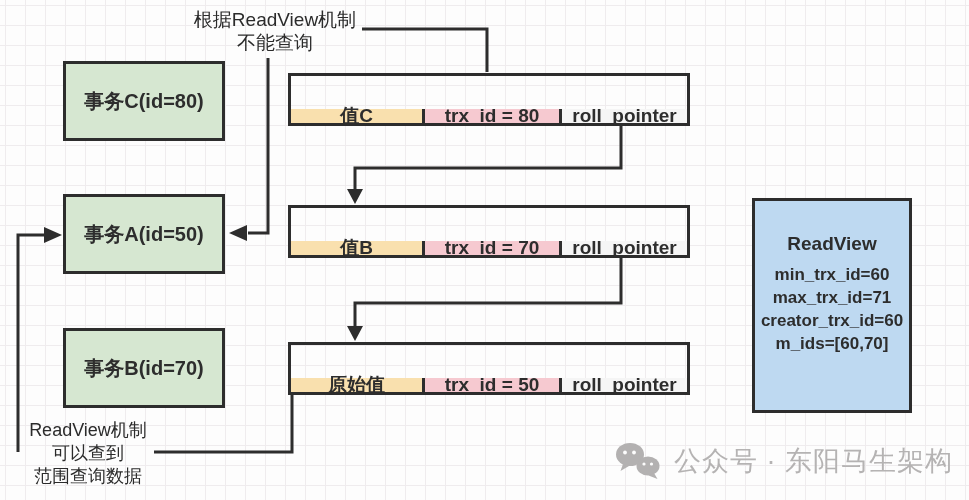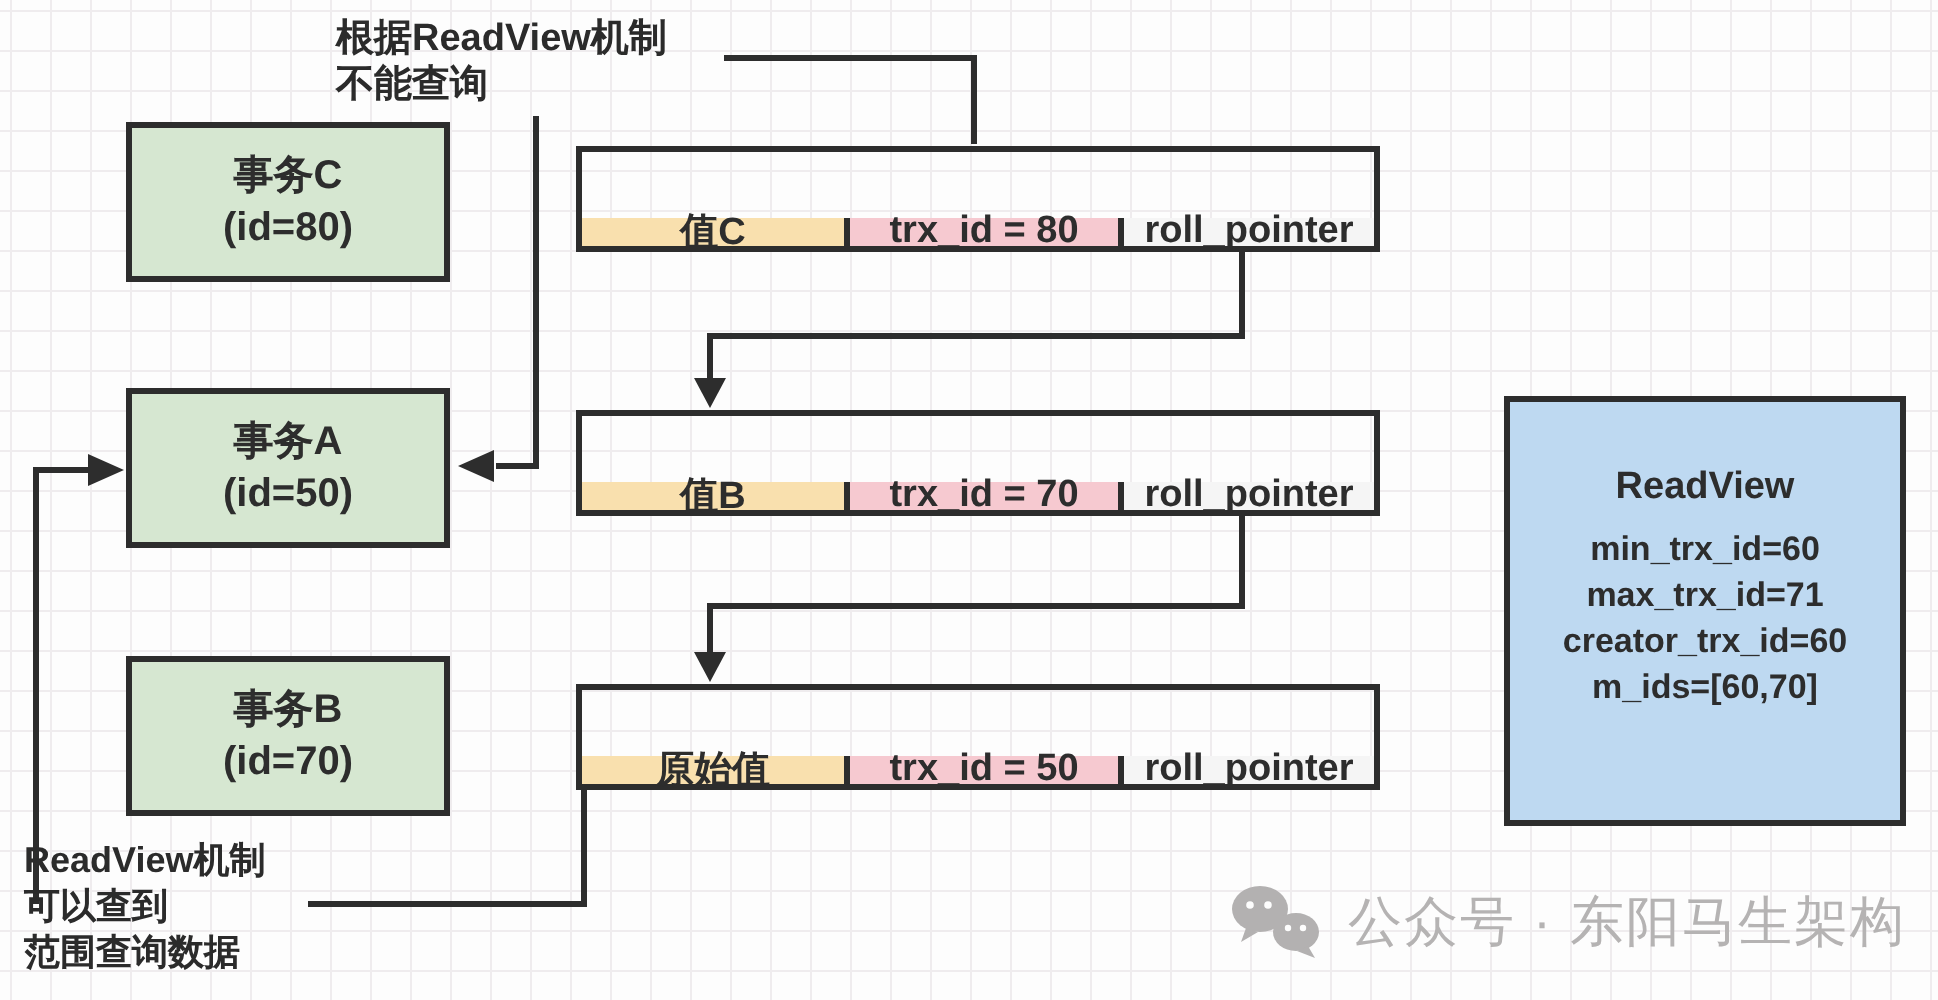"根据ReadView机制" .note { font-weight: 700 -> 400; text-align: left -> center }
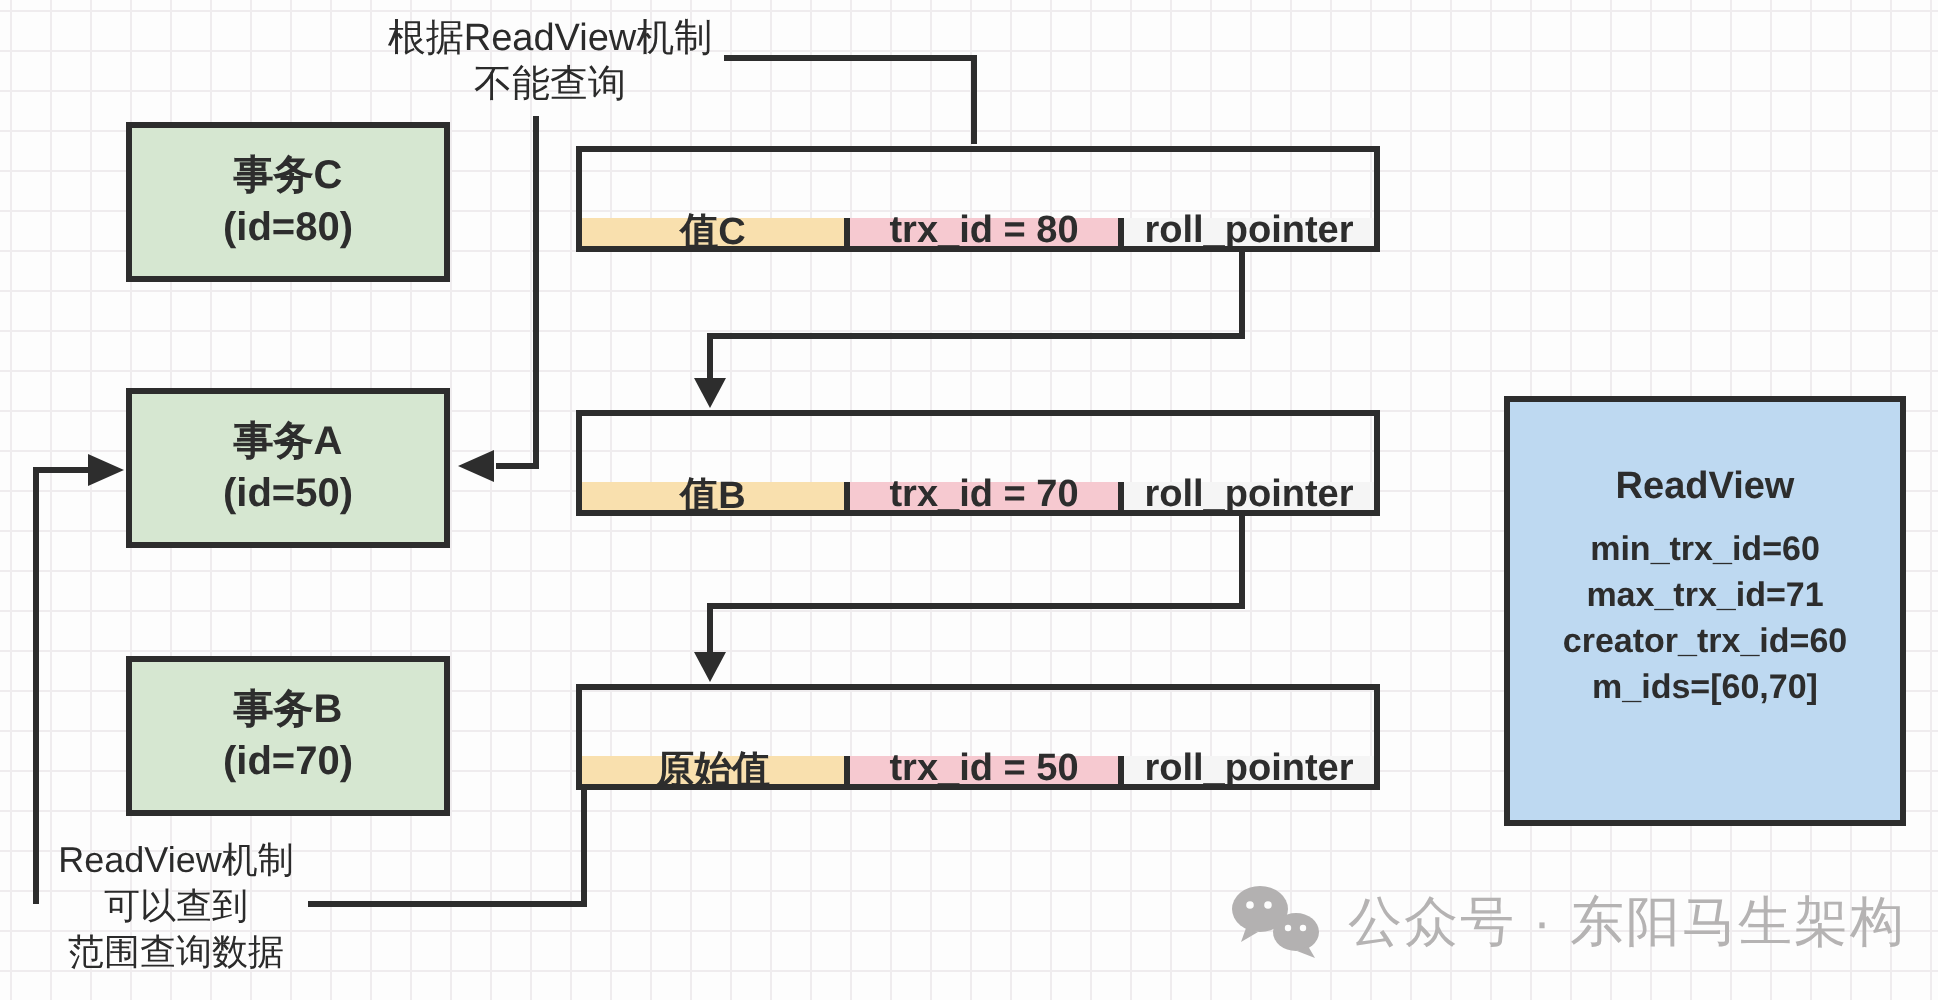"事务C" .txn-box { flex-direction: column -> row }
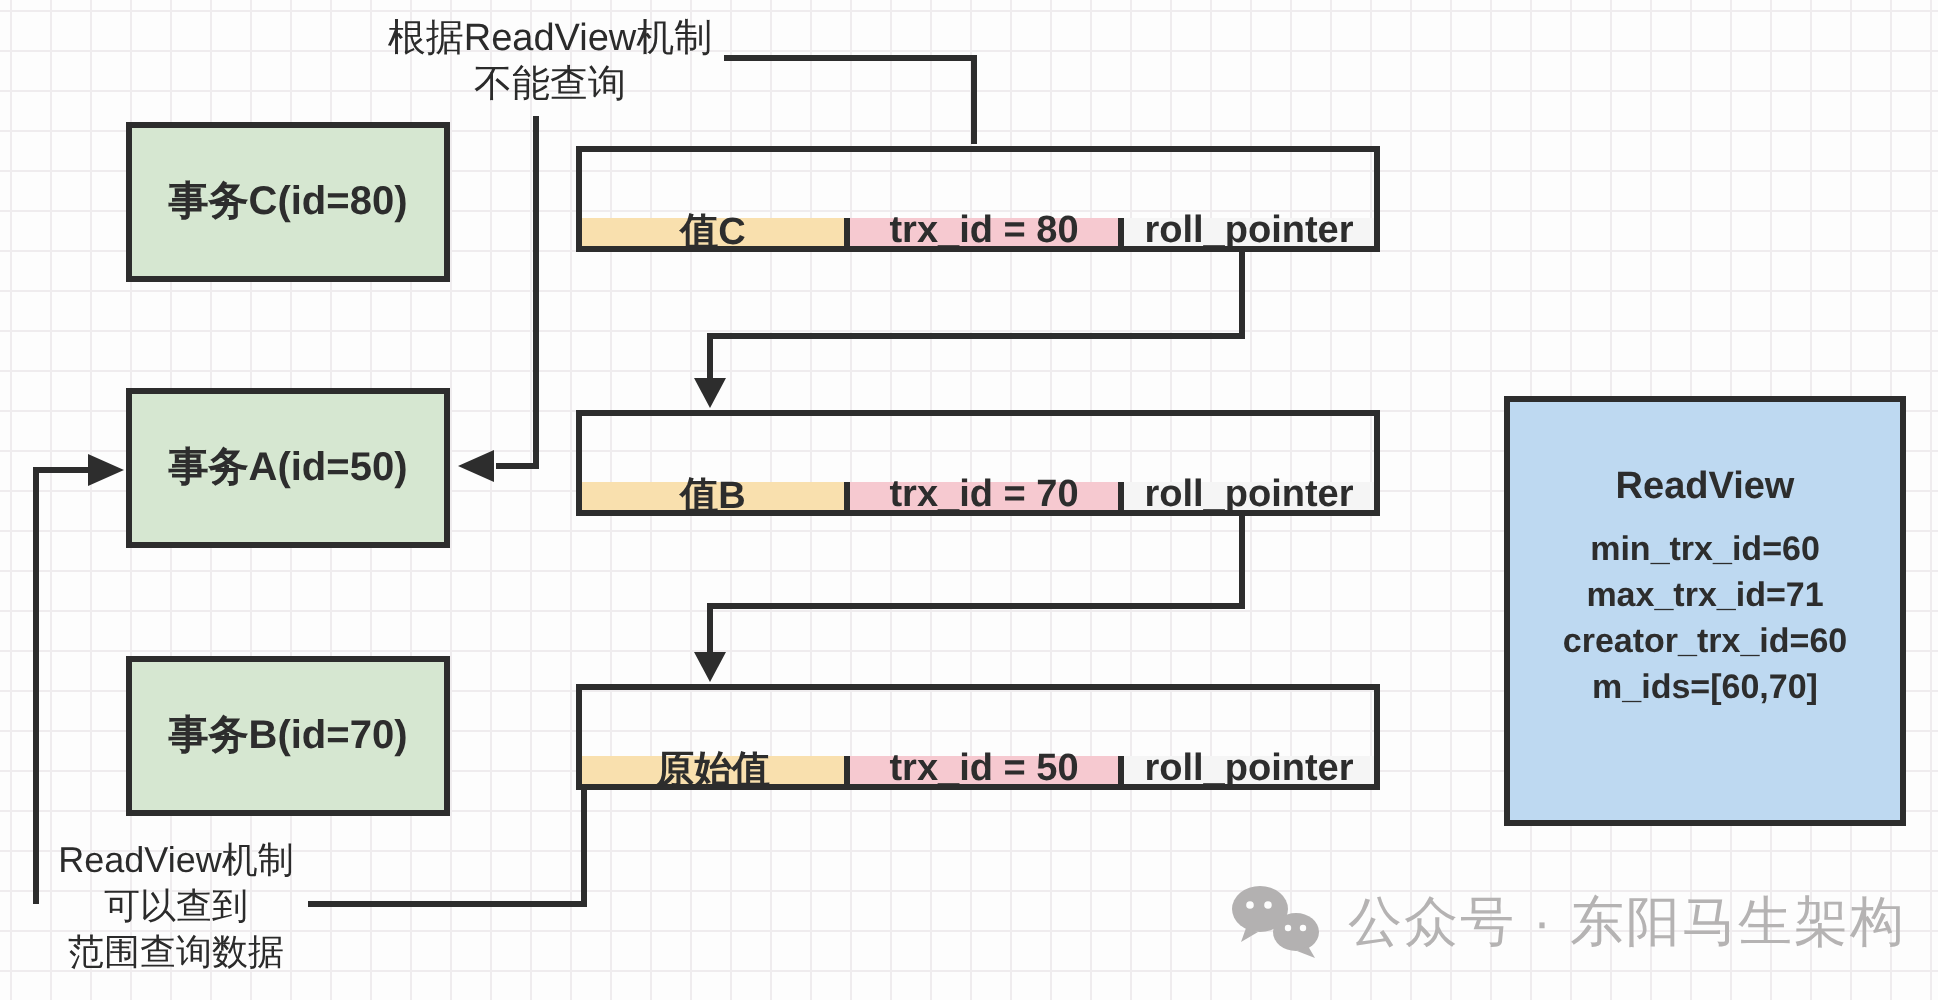"ReadView" .readview-box { width: 201px -> 160px }
